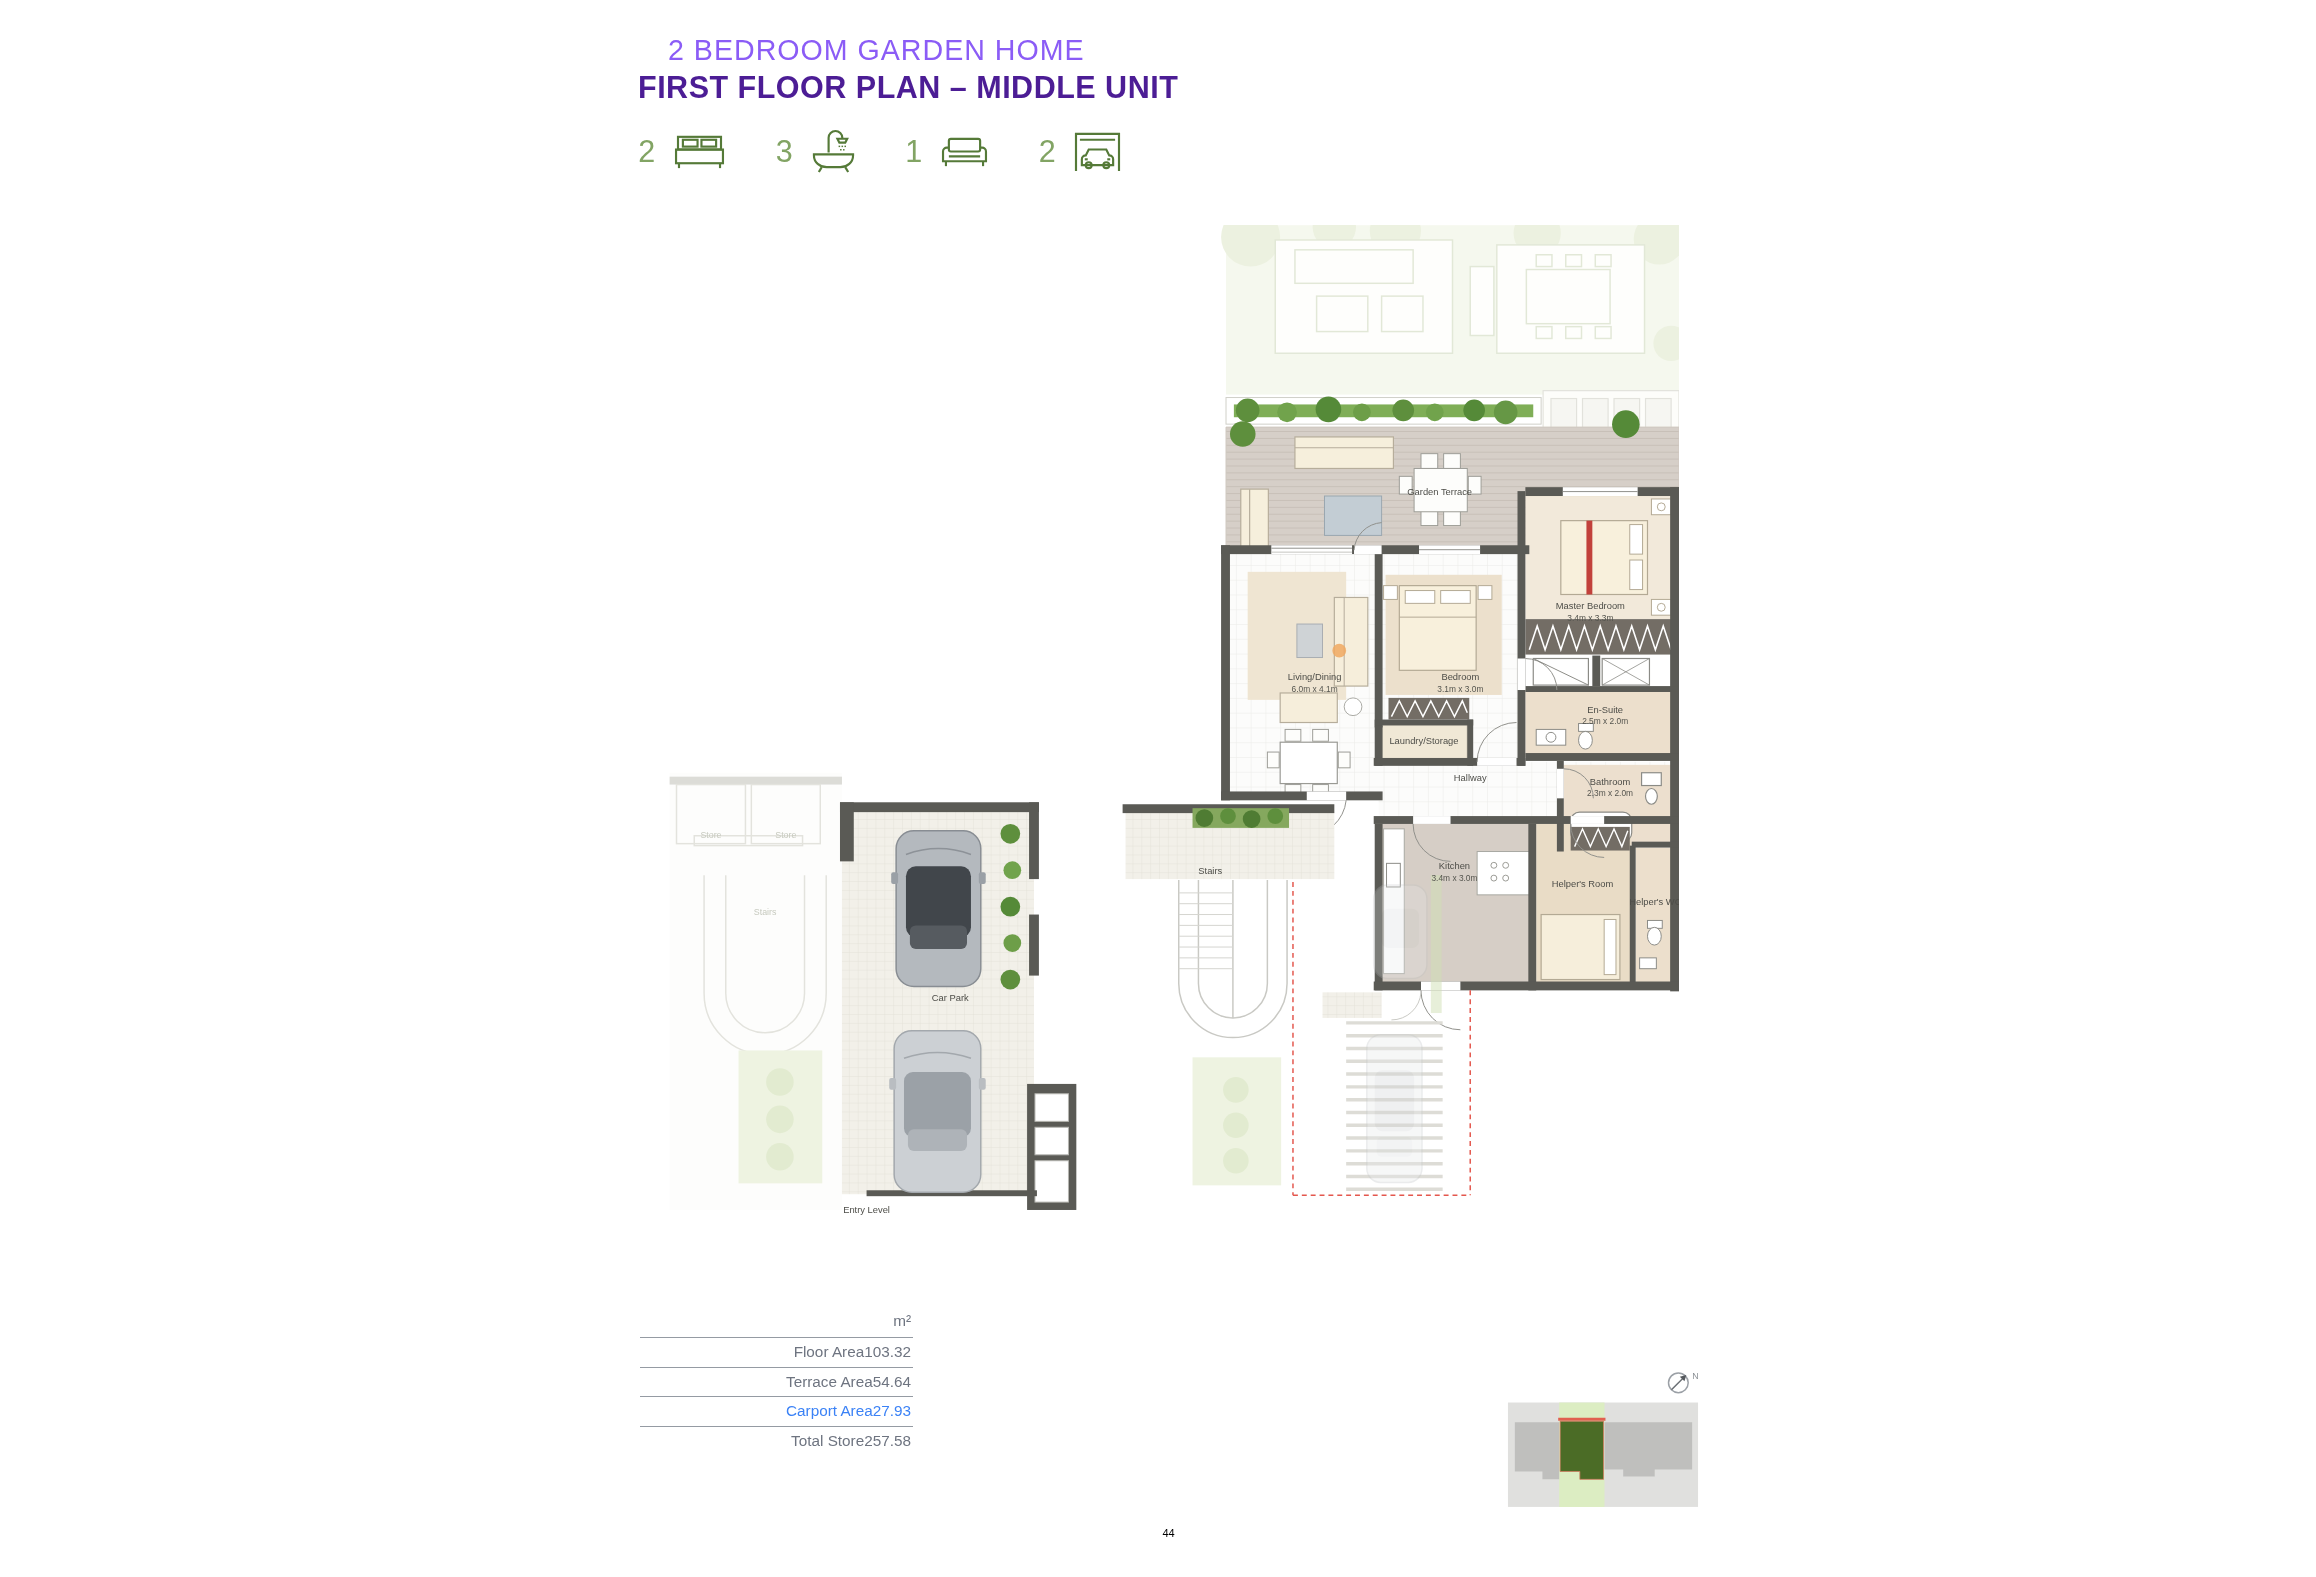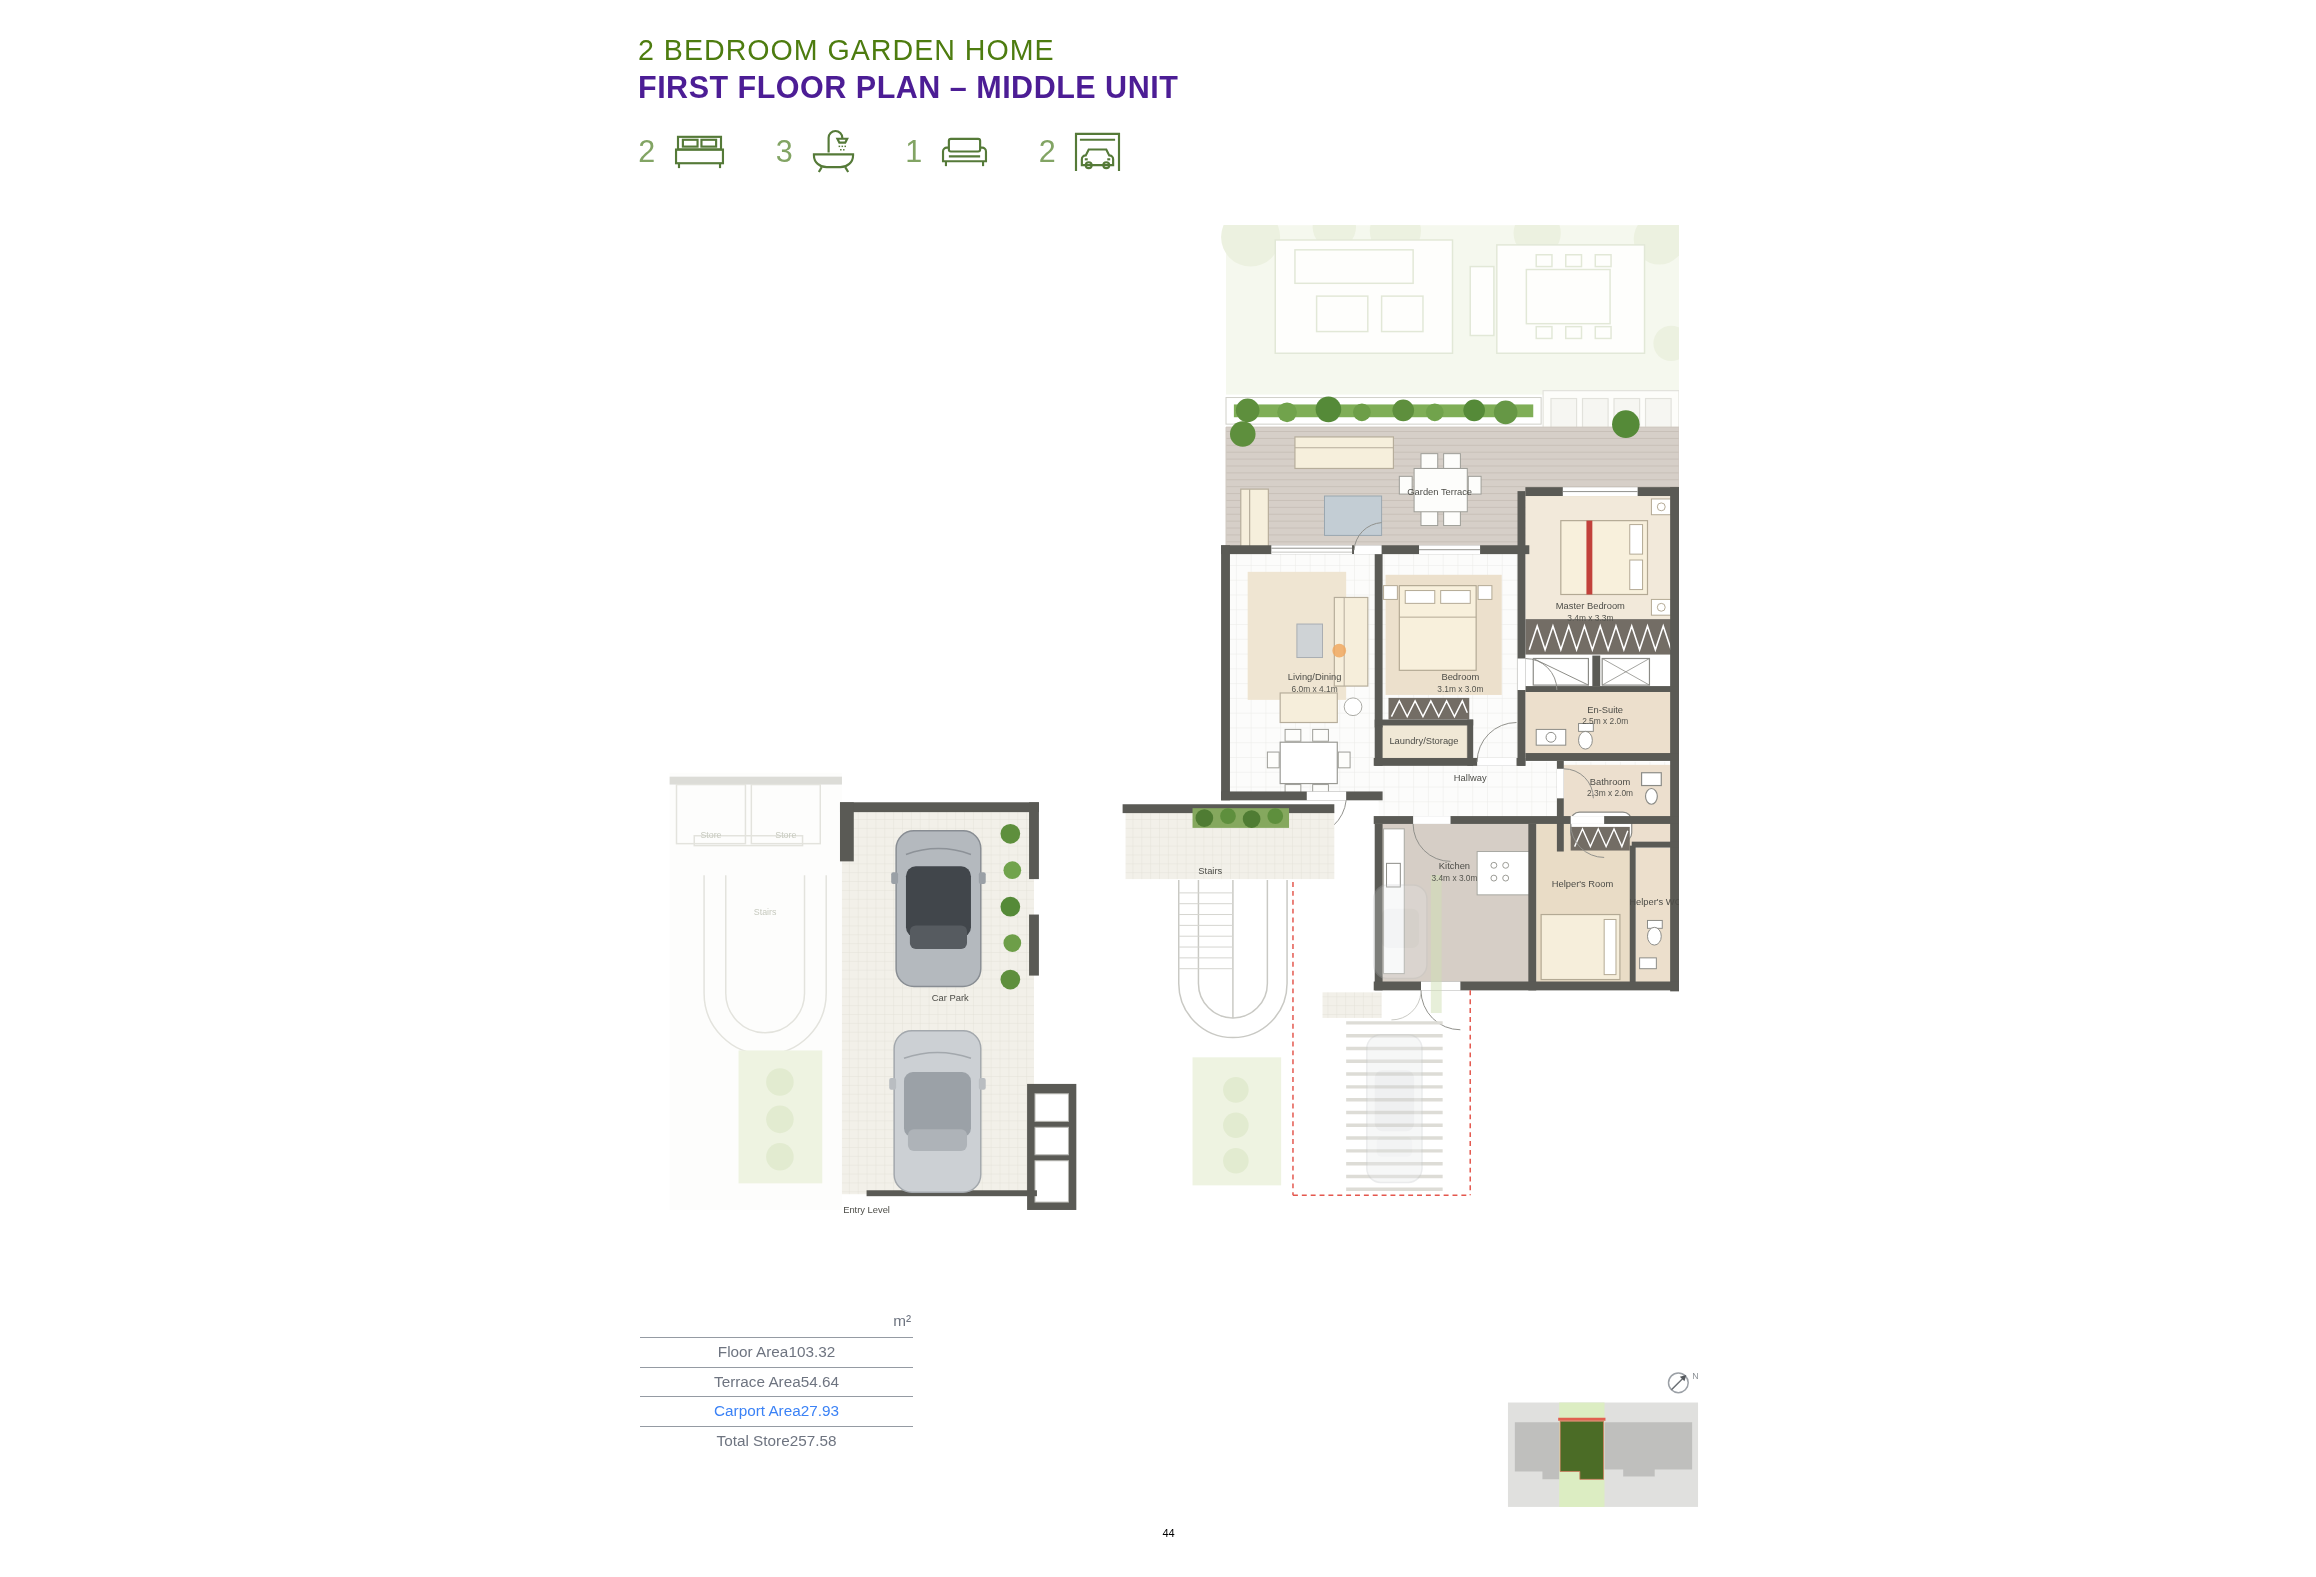"2 BEDROOM GARDEN HOME" .title { color: #4d7c0f -> #8b5cf6; margin-left: none -> 30px }
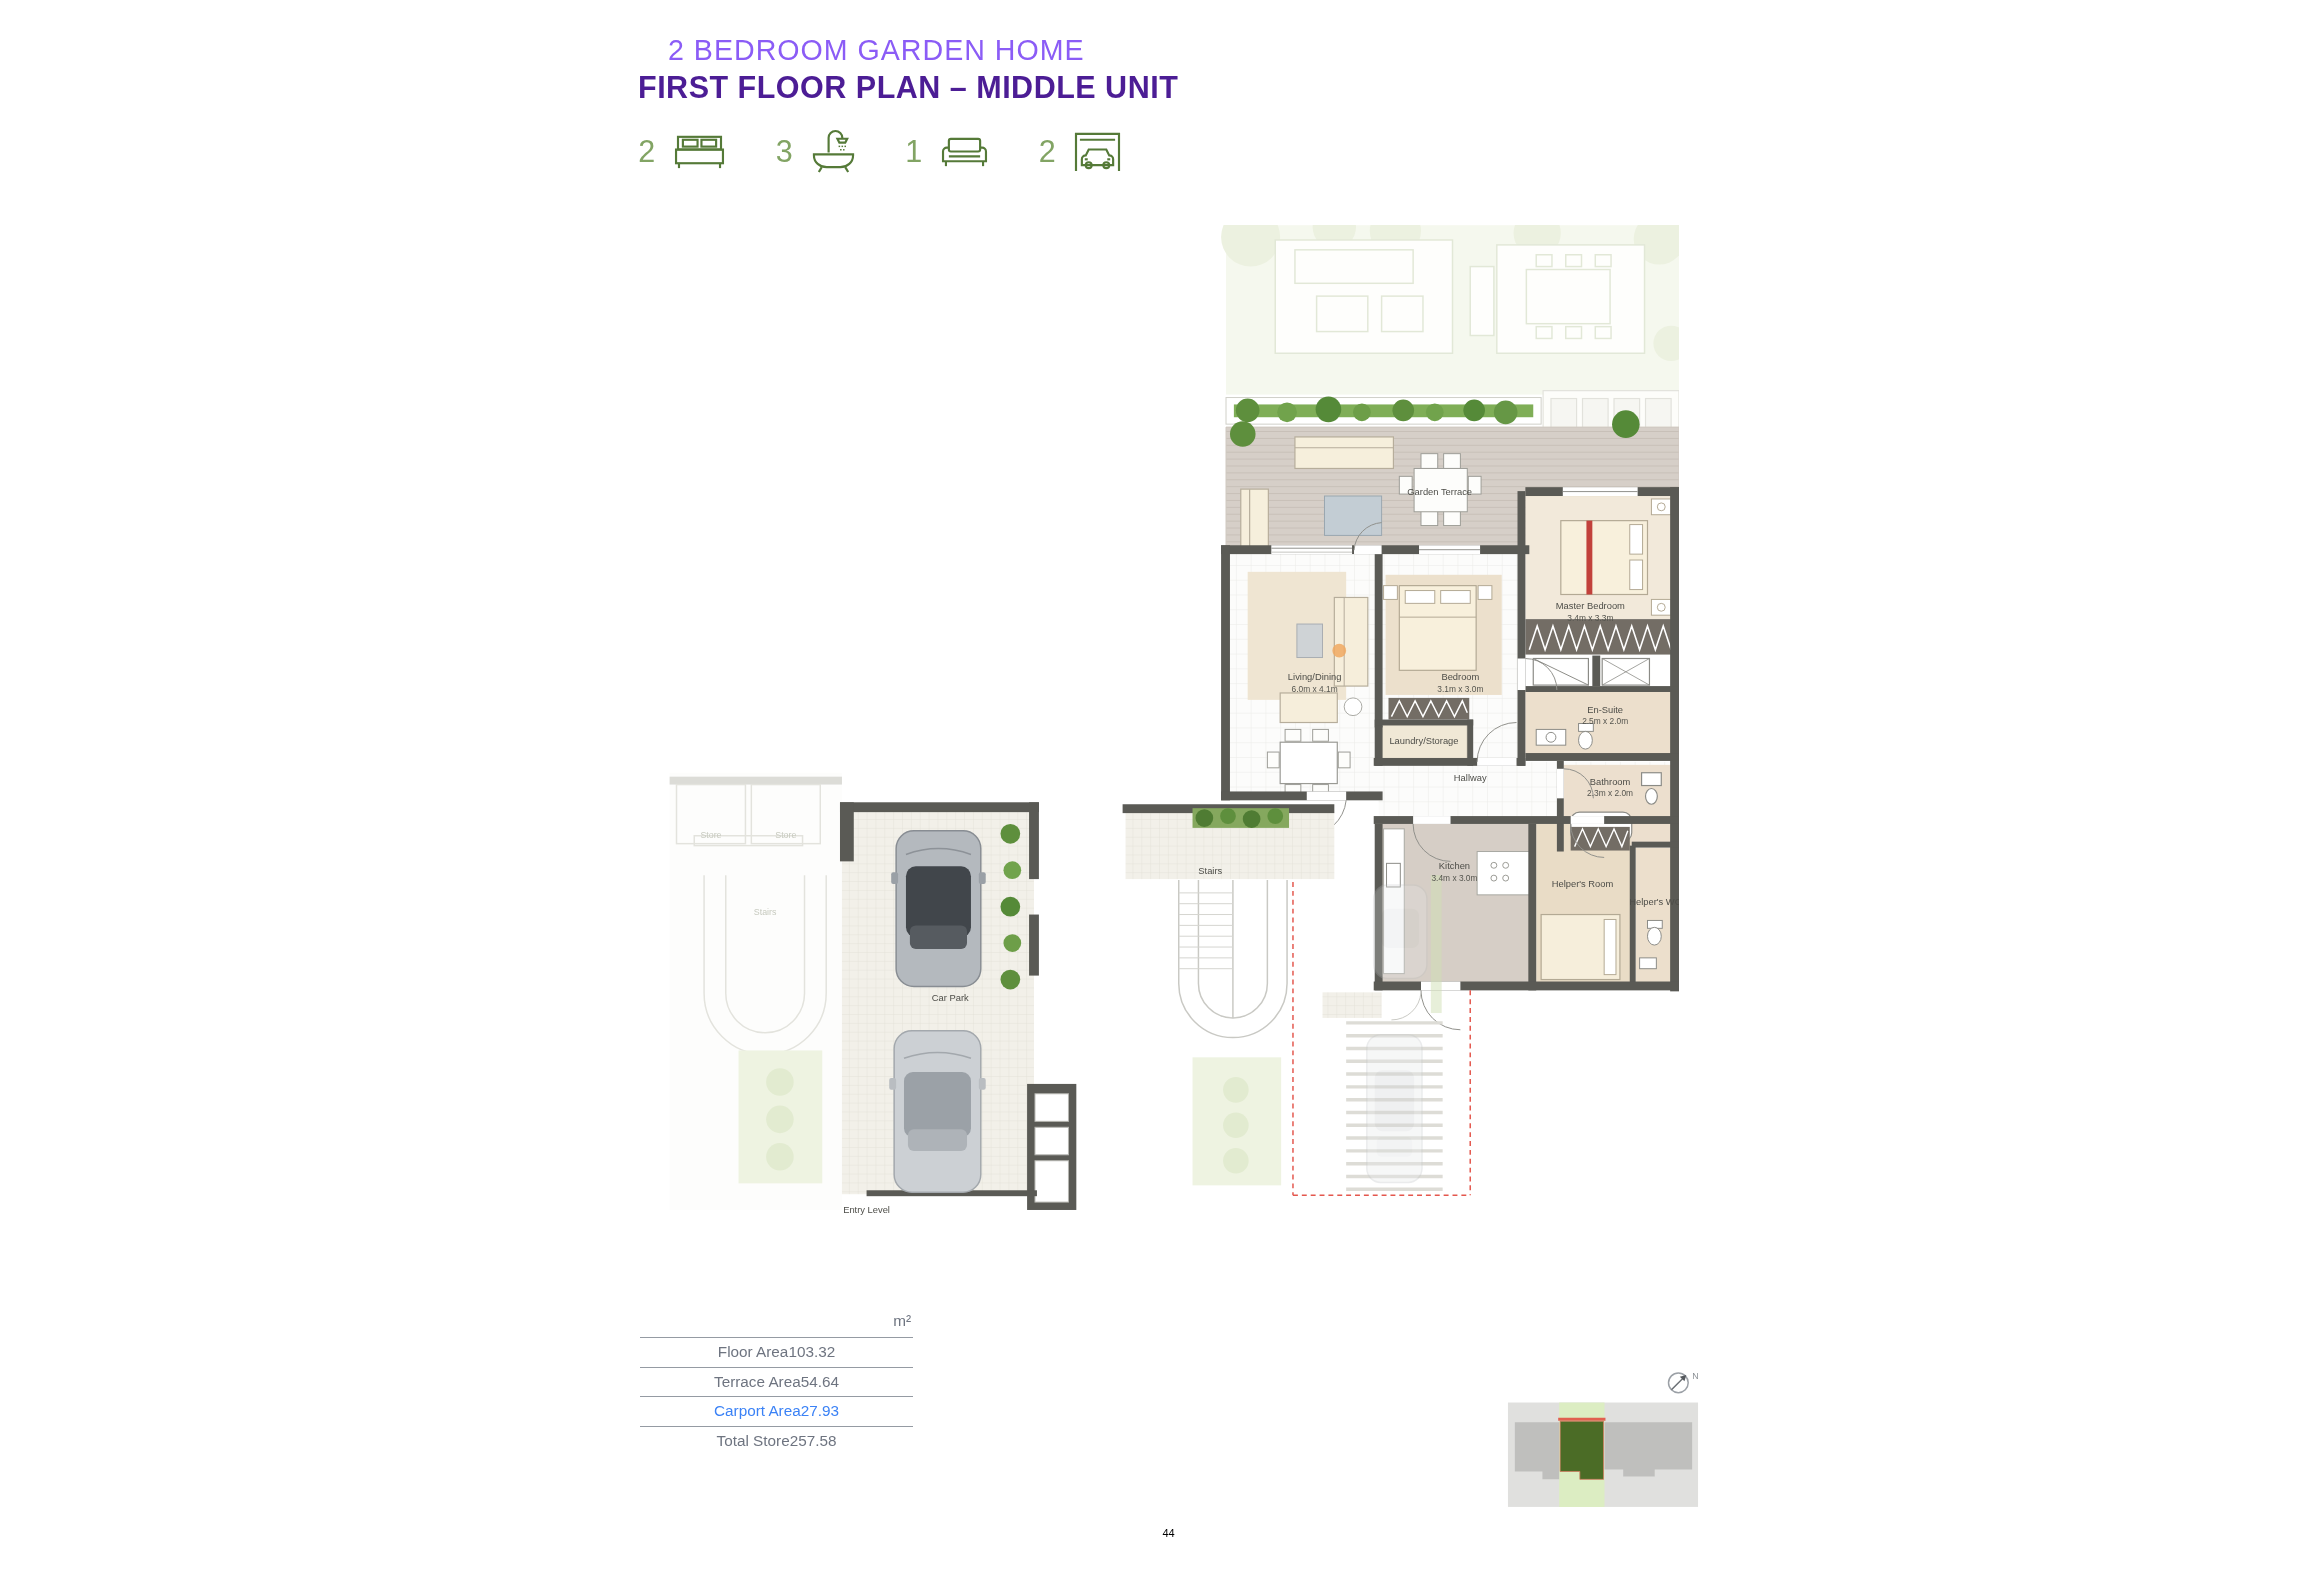"Floor Area" .at-row { justify-content: center -> flex-end }
